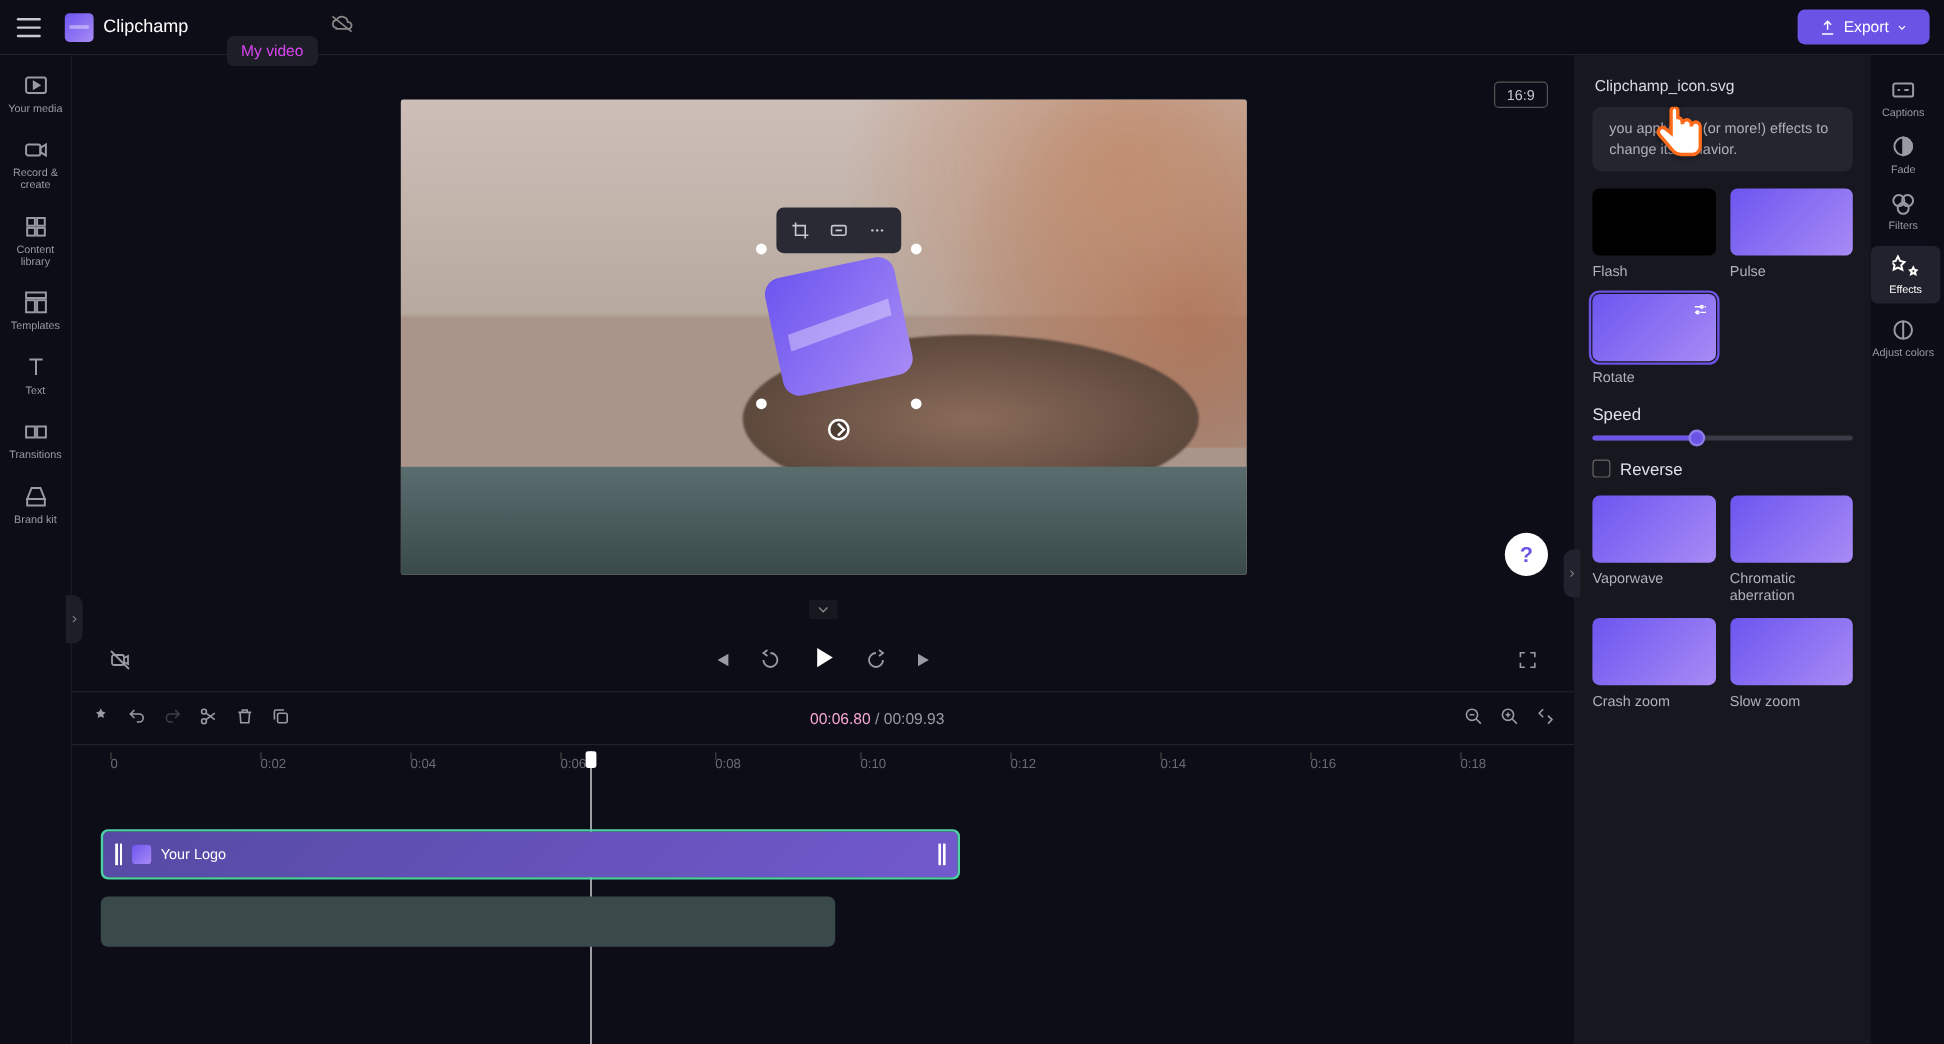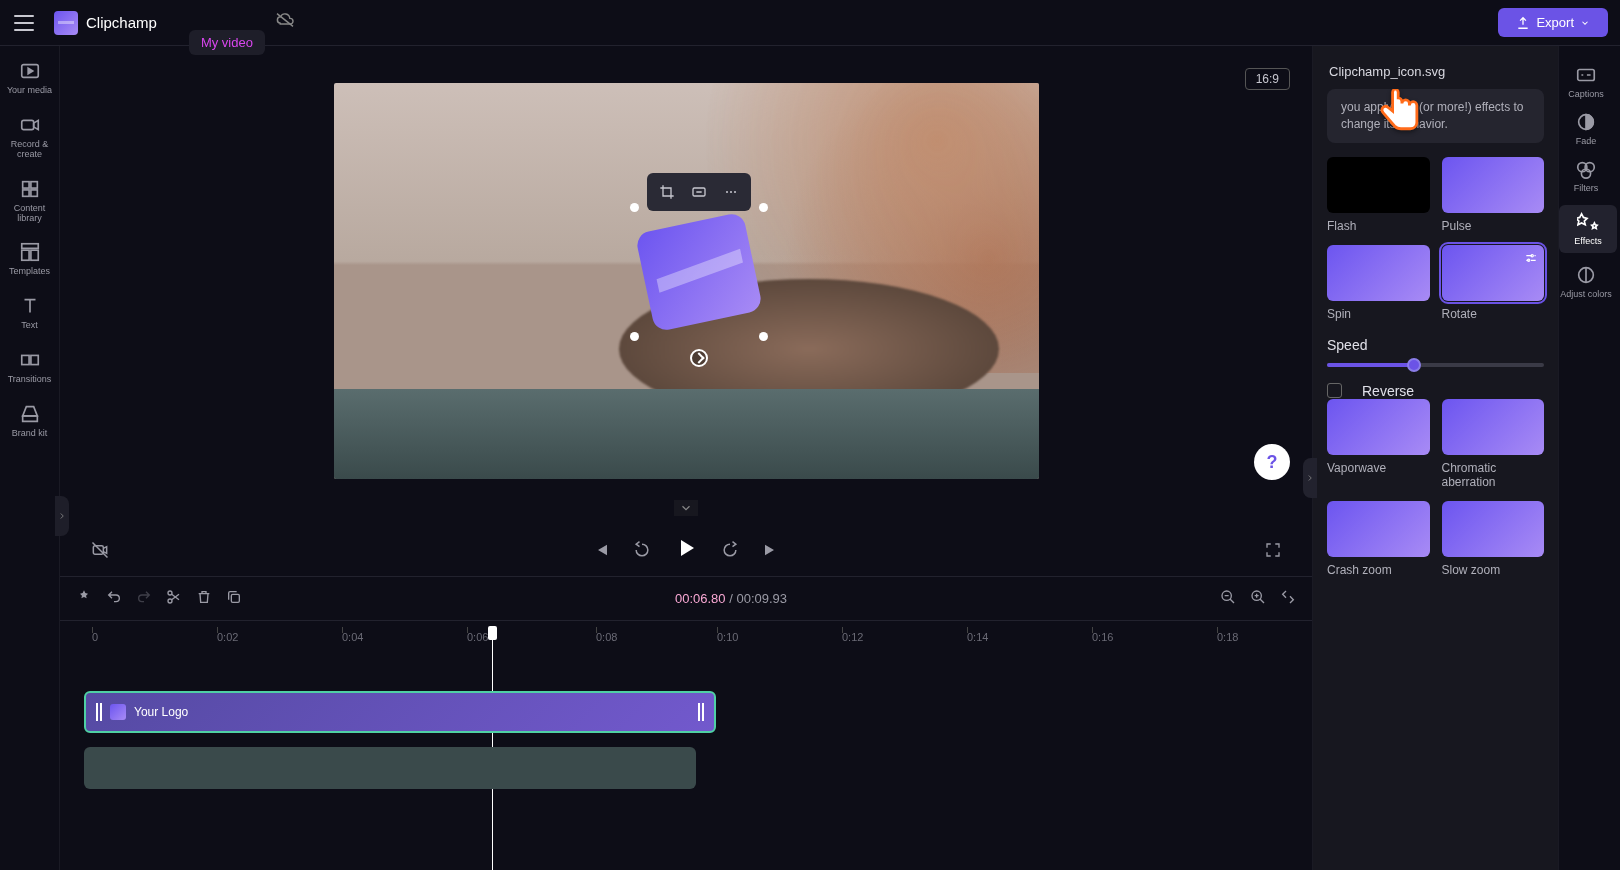"Spin" div.fx-item { html: <div> <div></div> <div>Spin</div> </div> -> none }
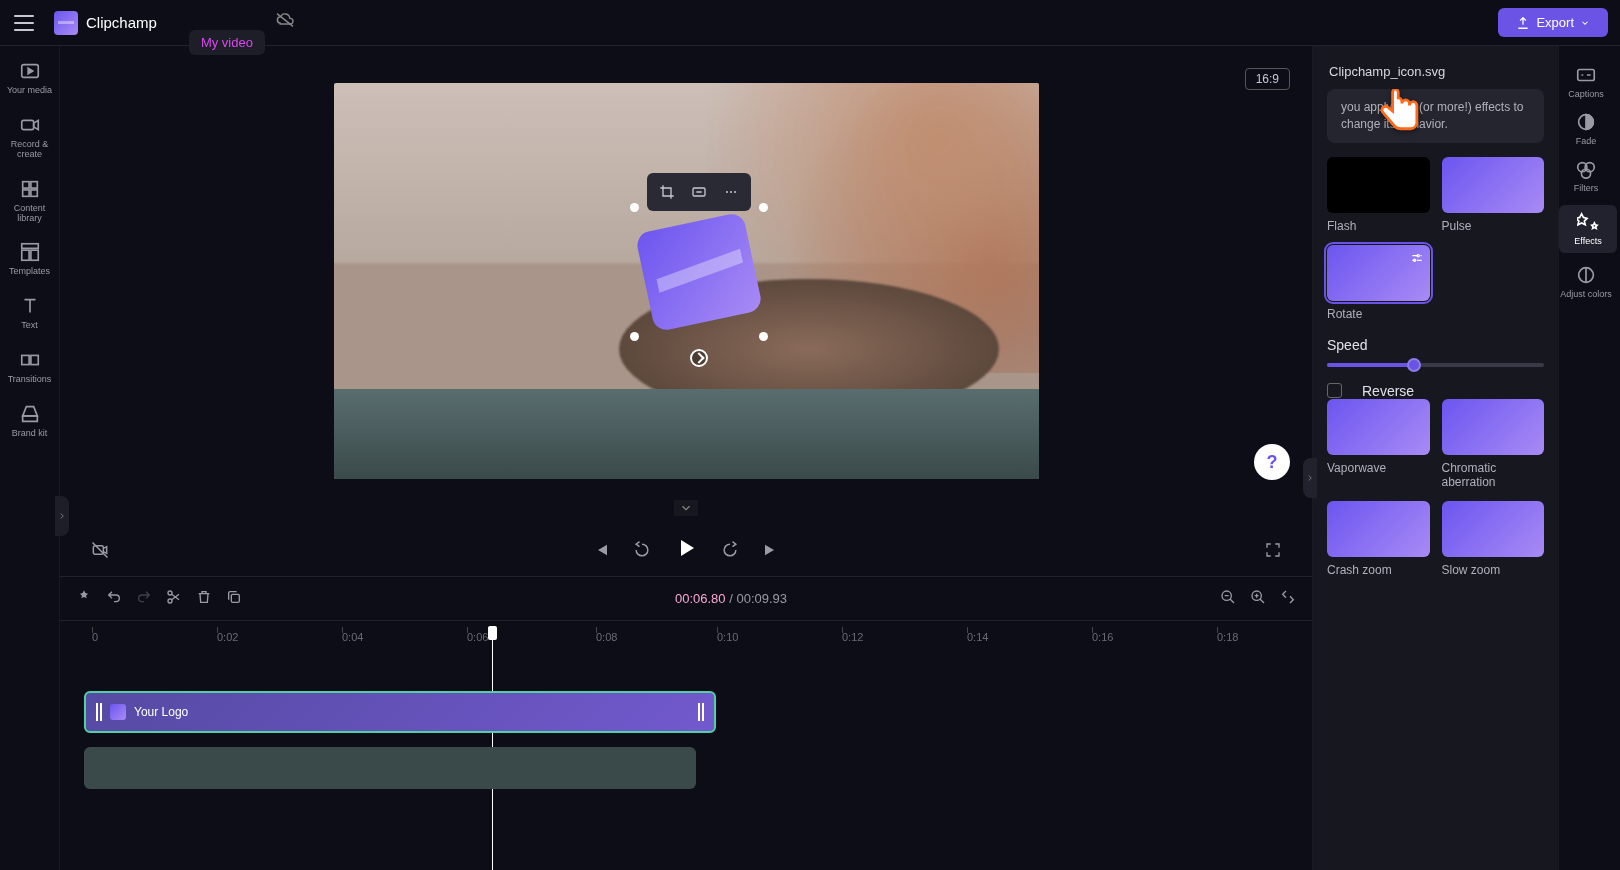"Reverse" .checkbox-row { gap: 20px -> 8px; margin-bottom: none -> 14px }
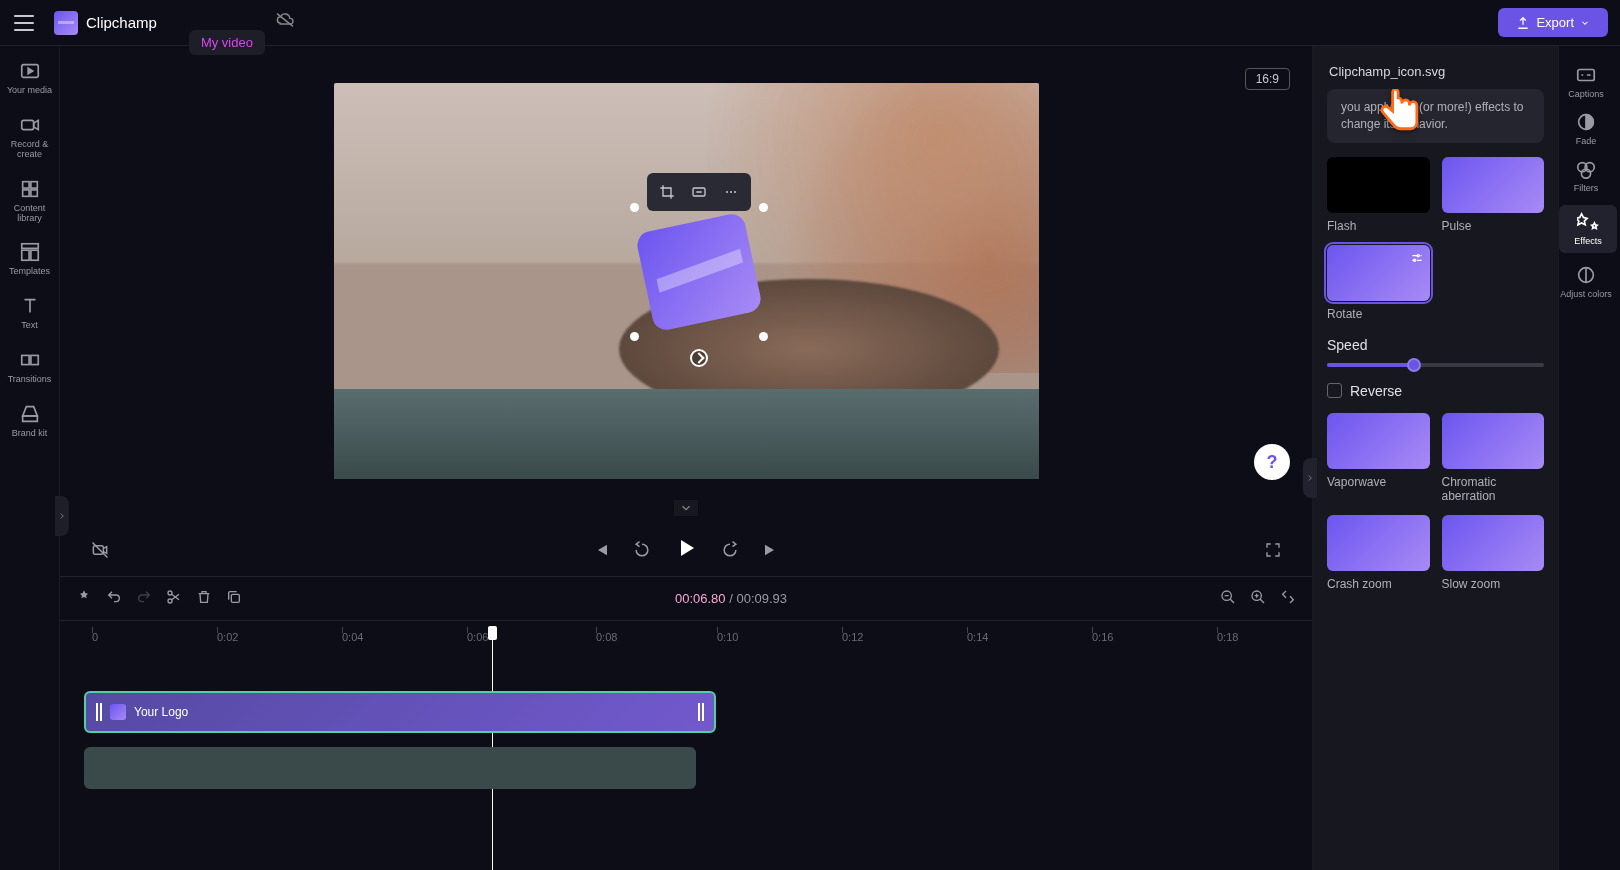"Your Logo" .clip-logo { width: 632px -> 716px }
